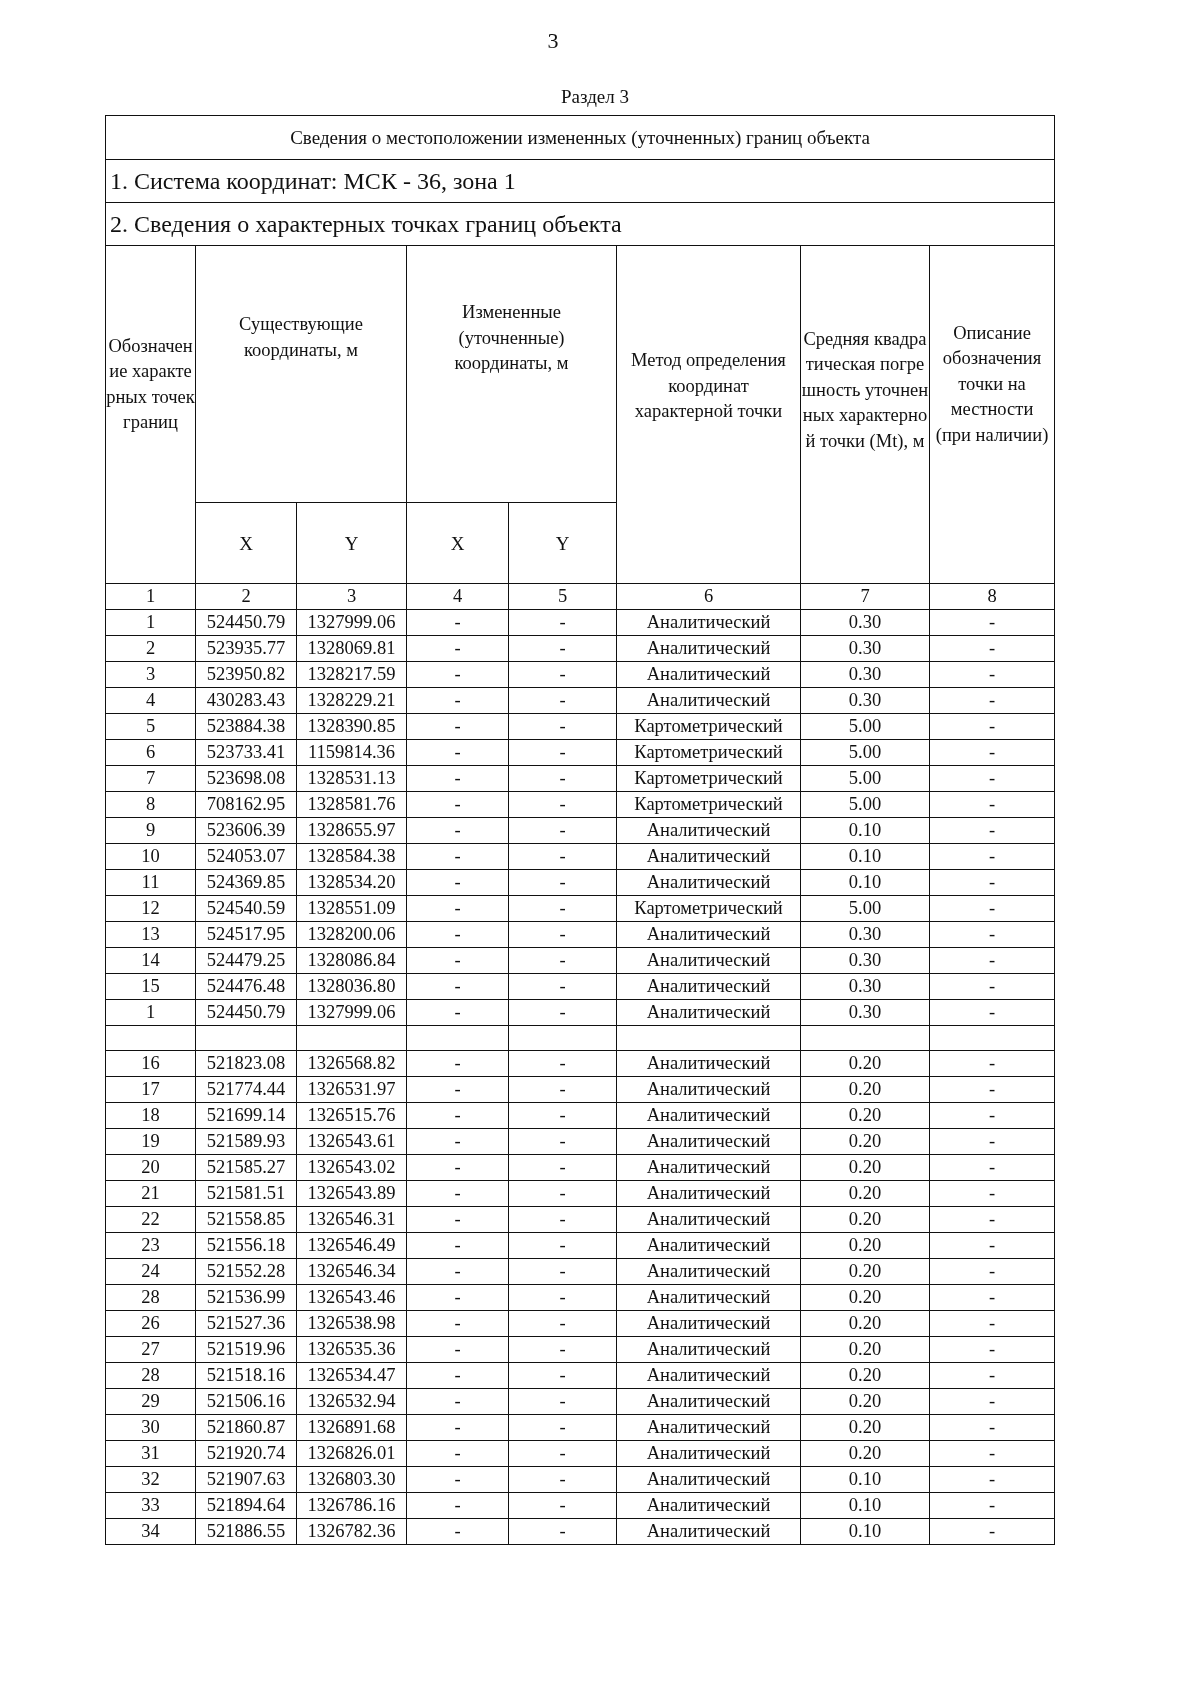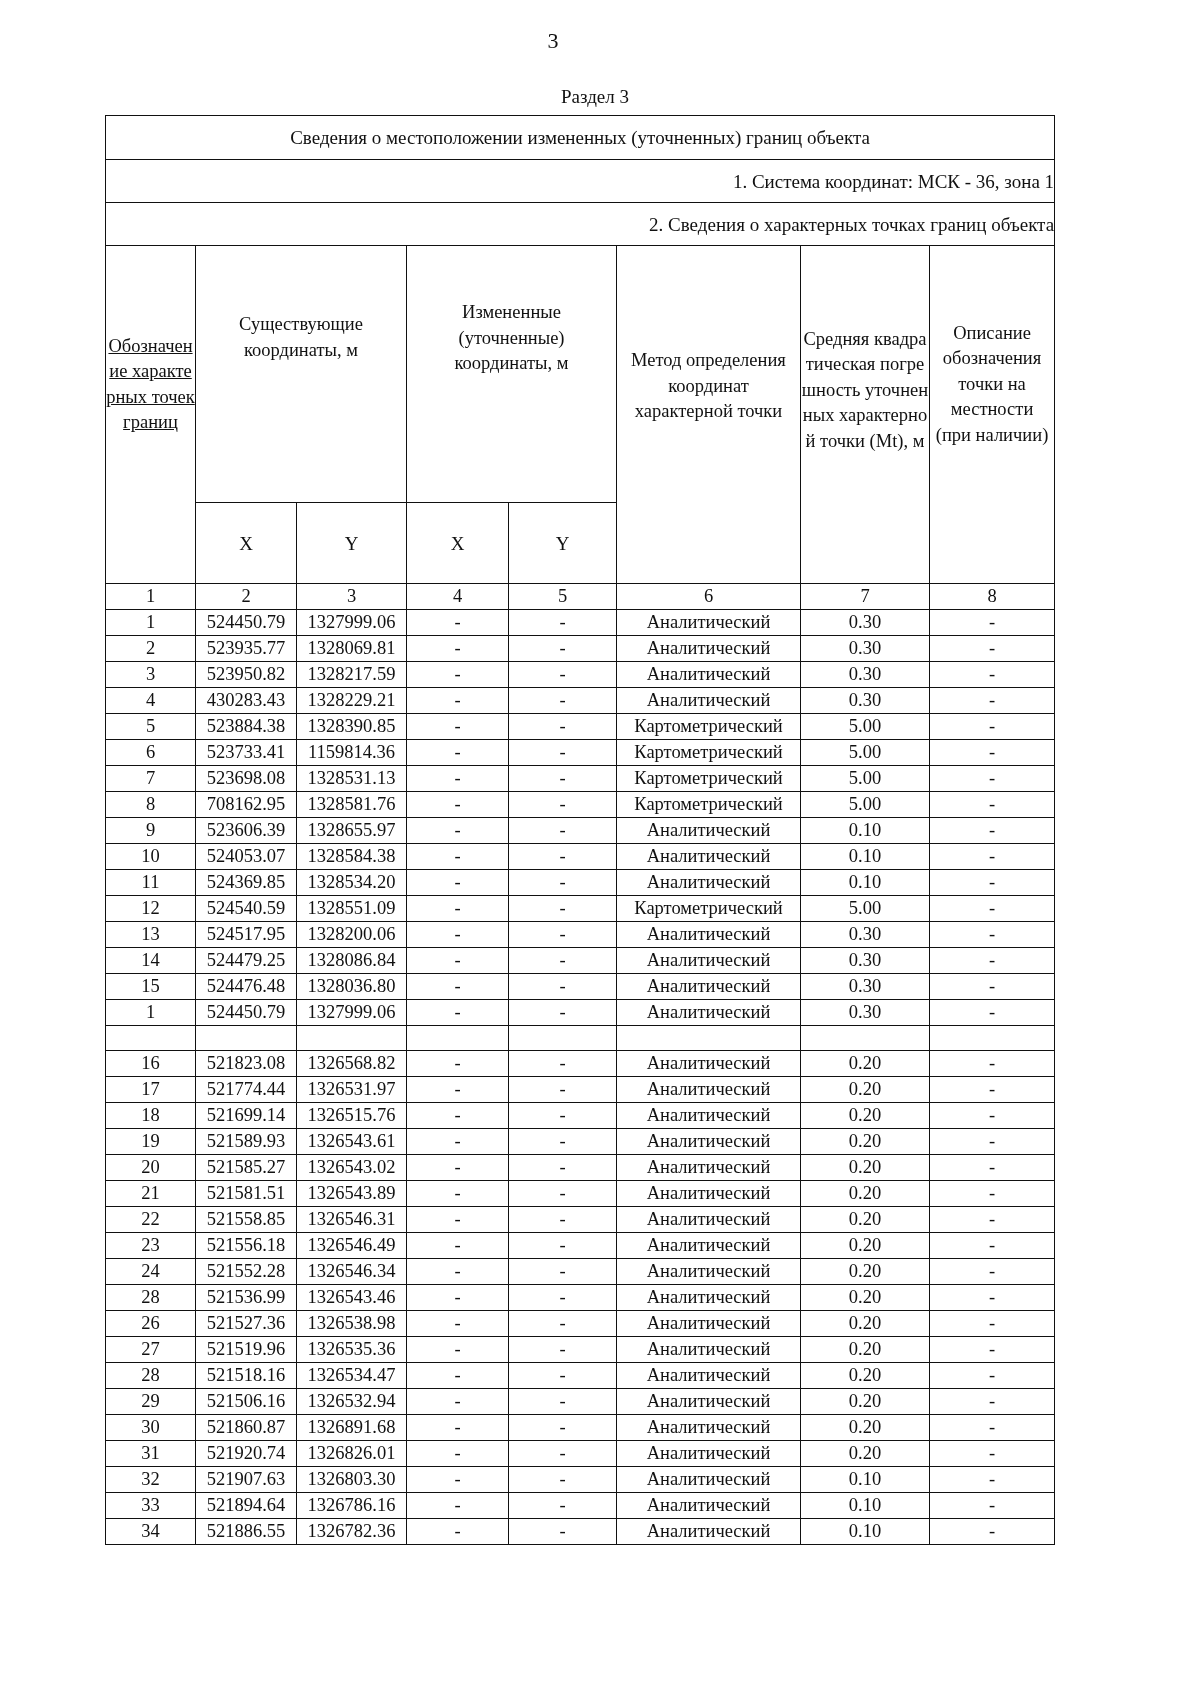"1. Система координат: МСК -" tr.info-row td { font-size: 19px -> 24px; text-align: right -> left }
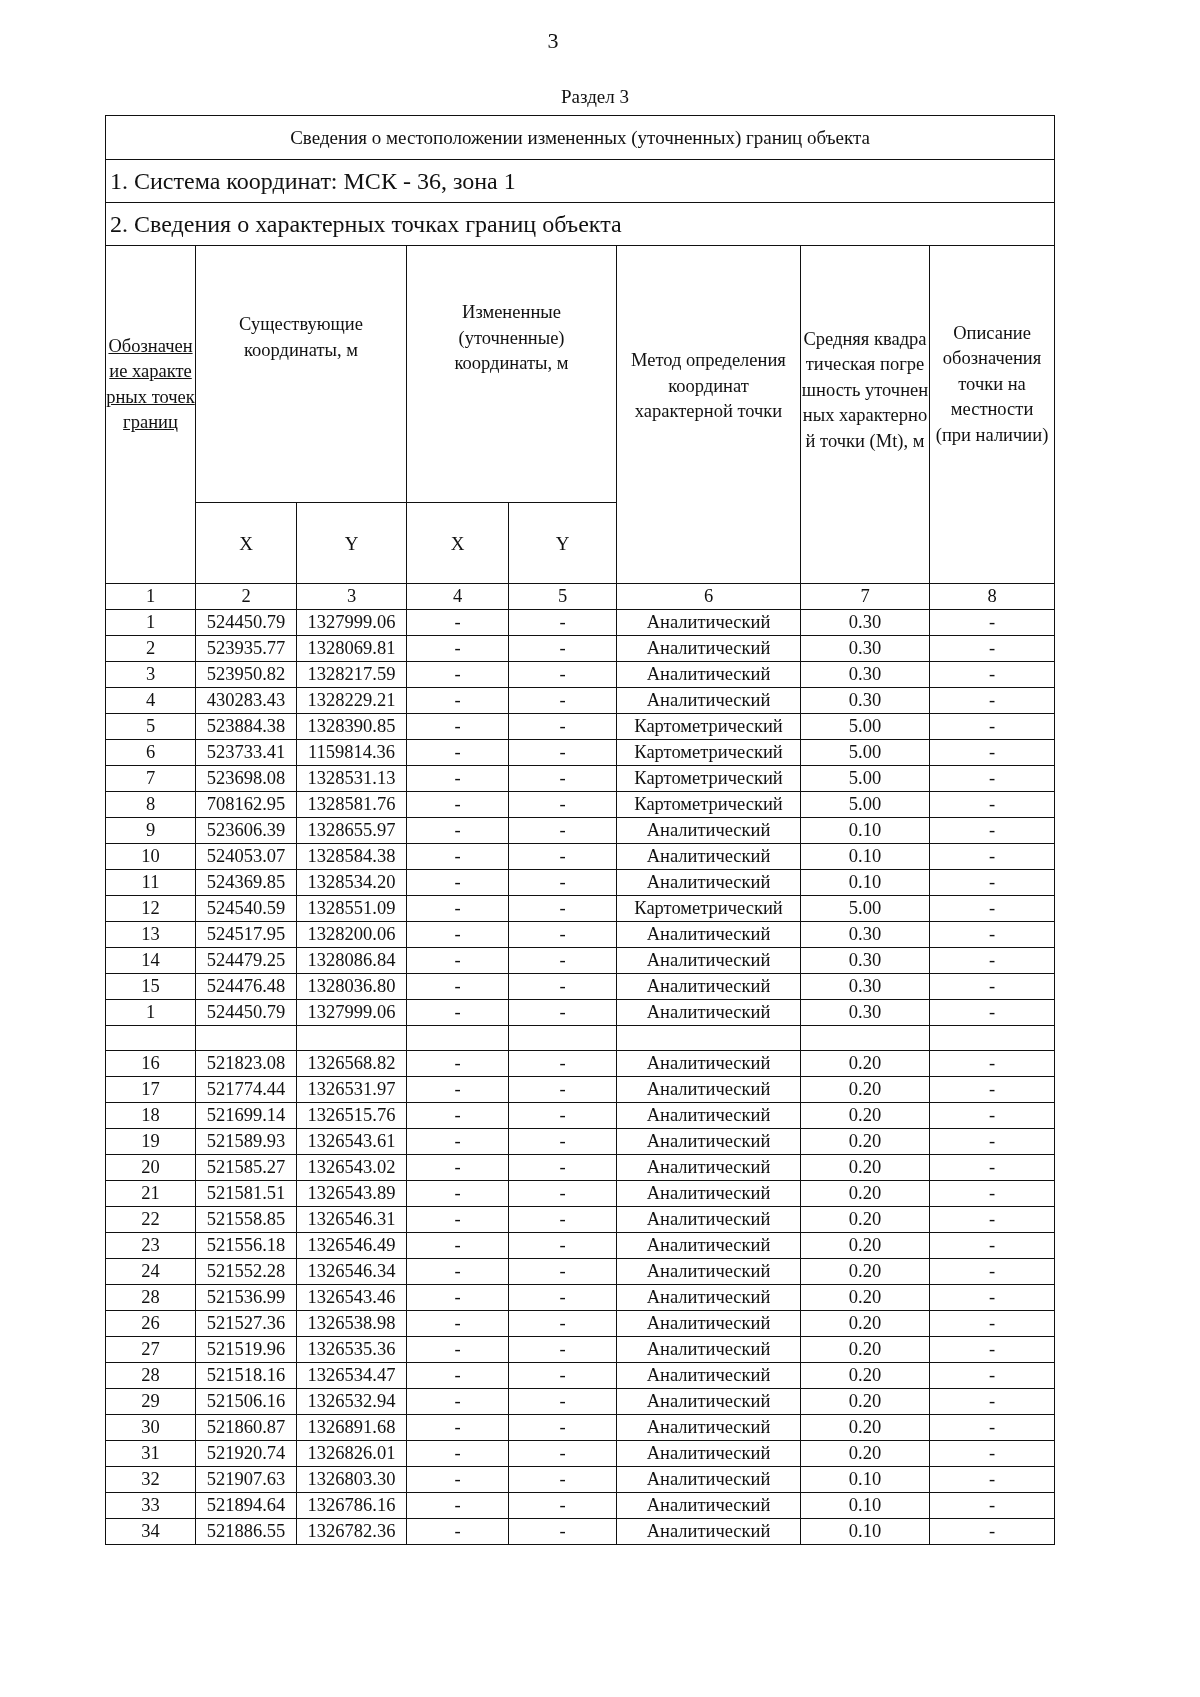"Обозначение характерных точек границ" tr.head-top td.vtop { text-decoration: underline -> none }
